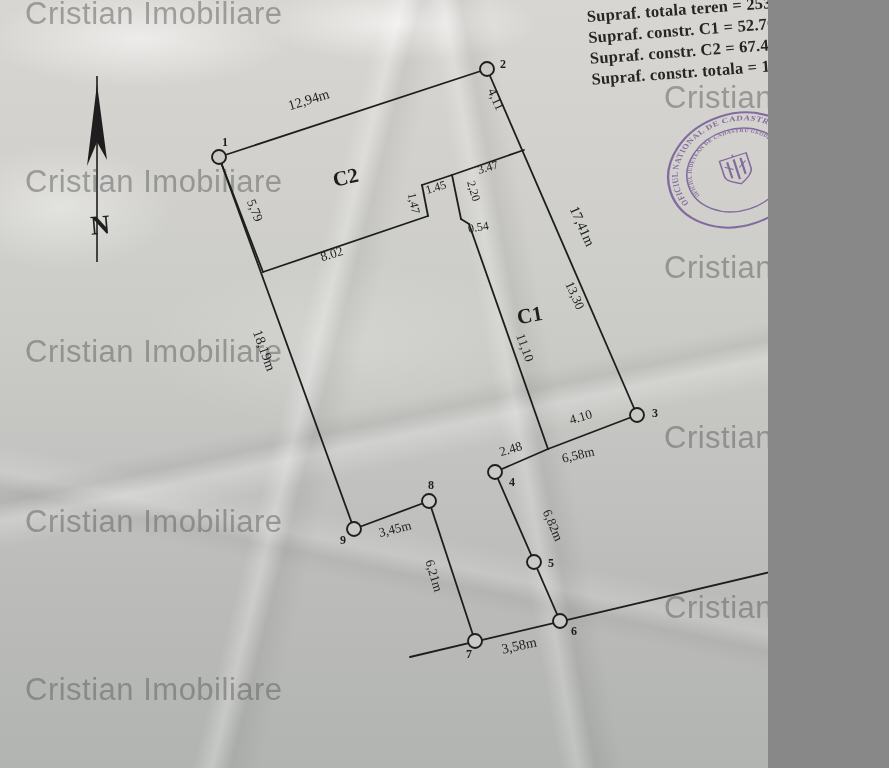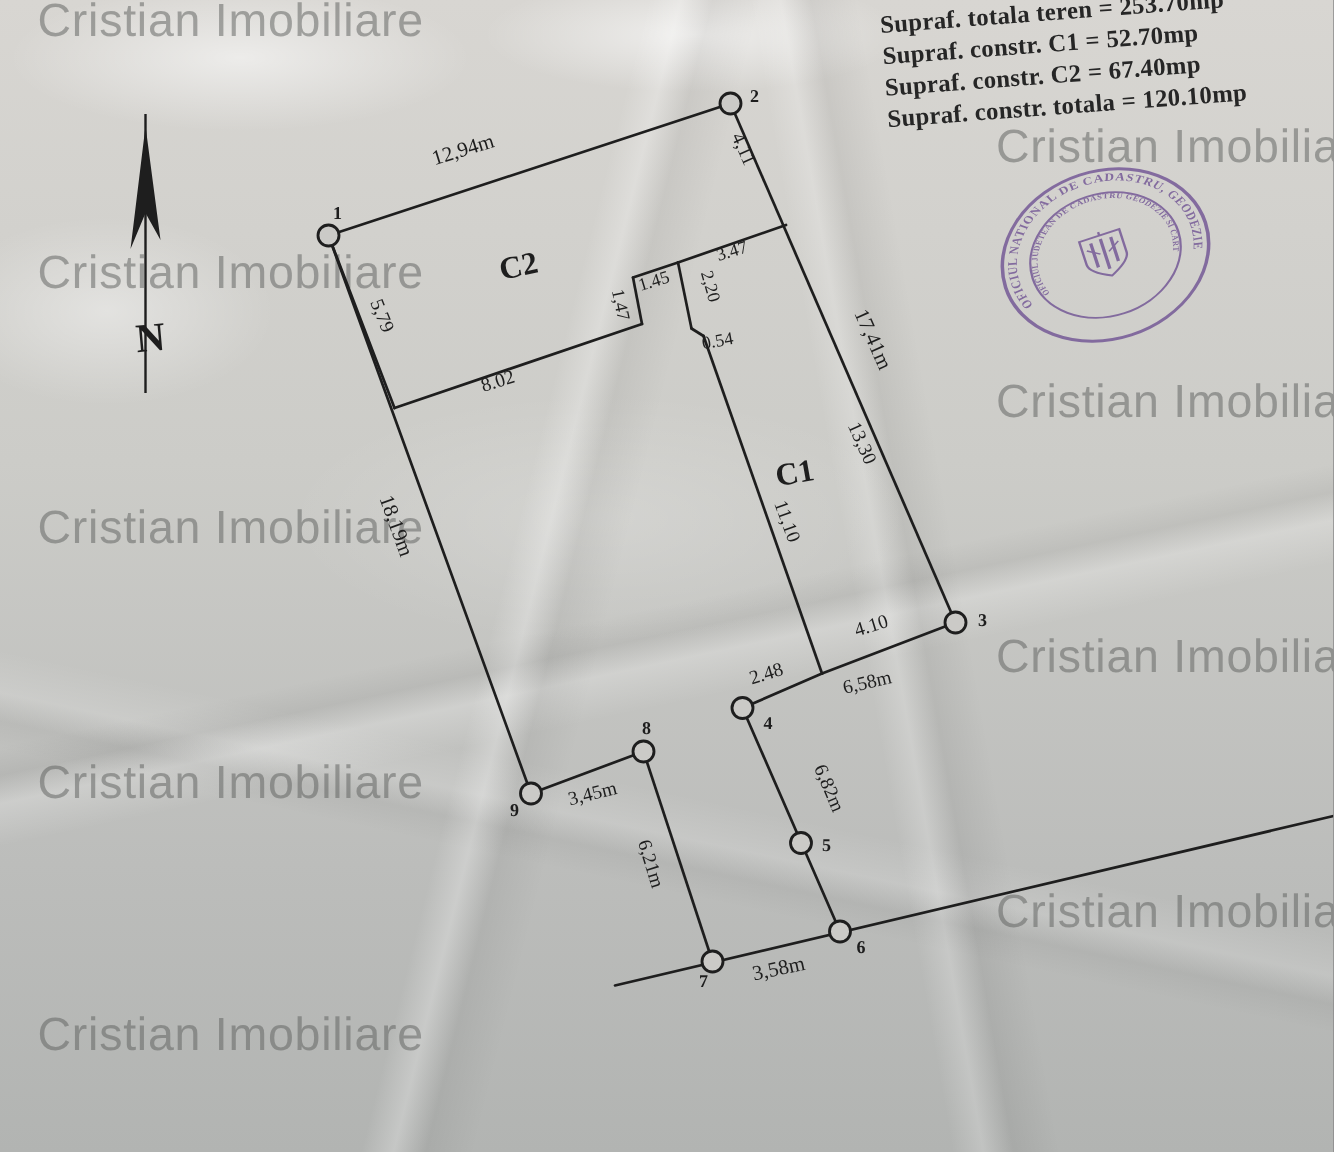"Cristian Imobiliare" .page { width: 889px -> 768px }
